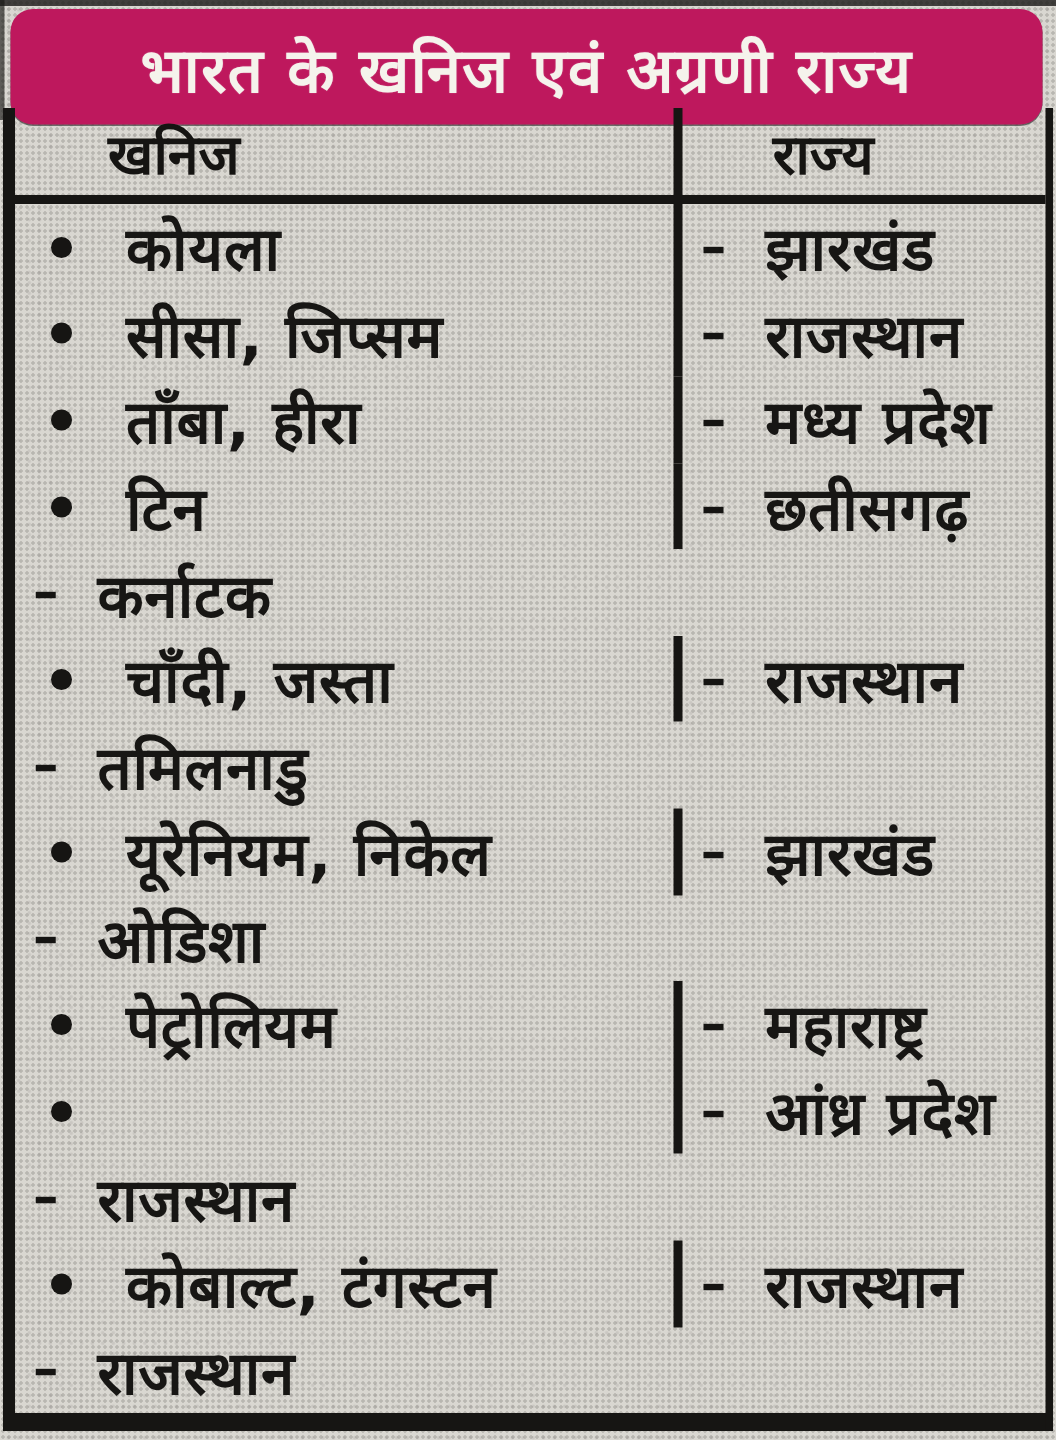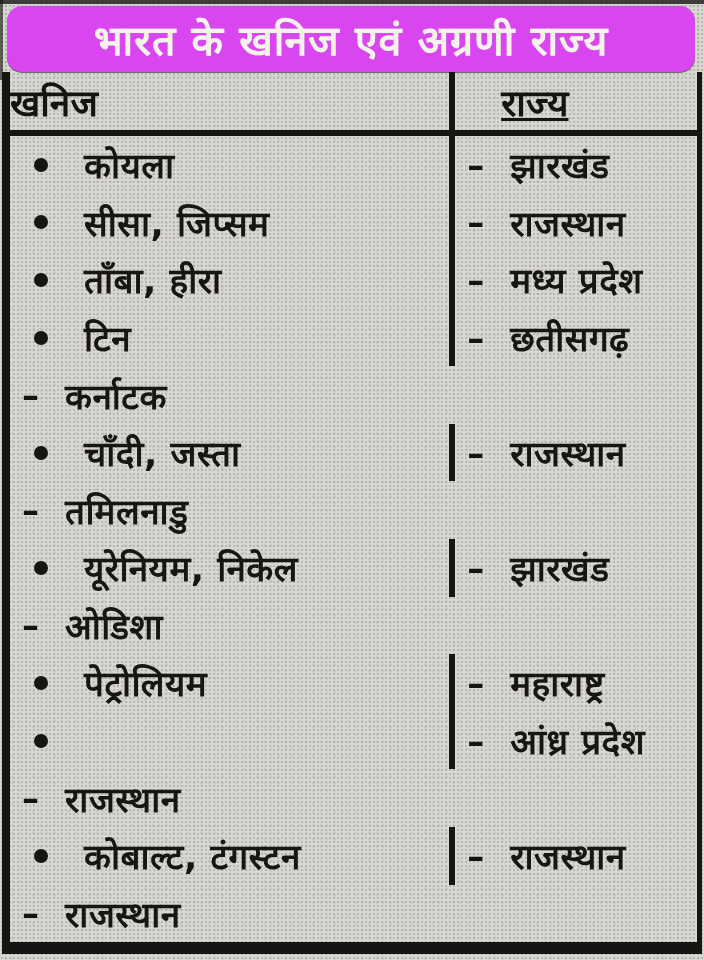"भारत के खनिज एवं अग्रणी" .title-band { background: #d946ef -> #be185d; height: 66px -> 77px }
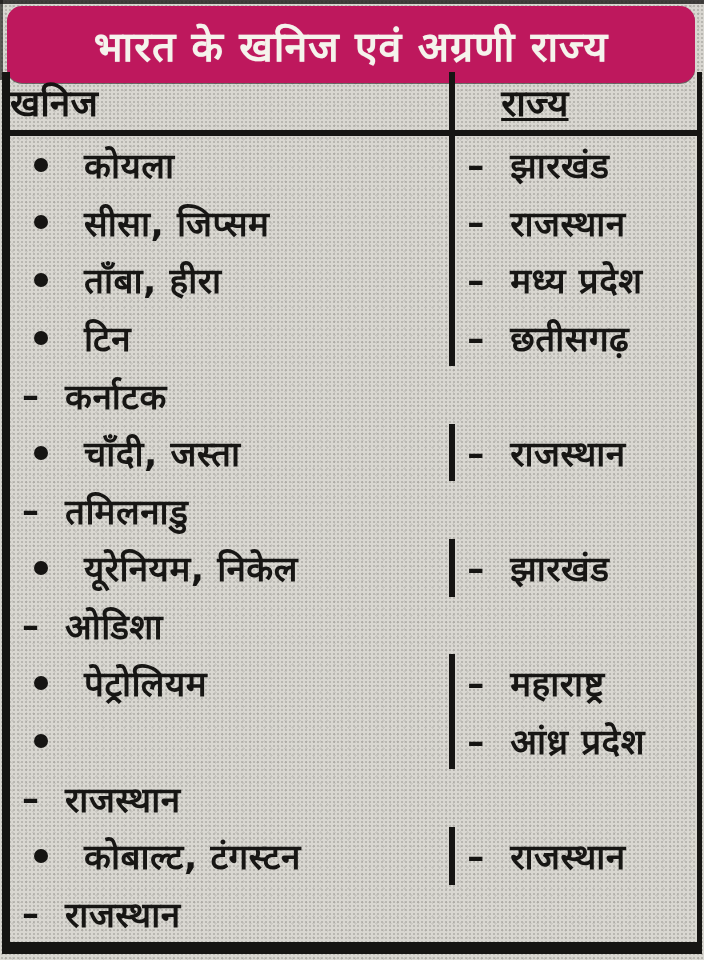"खनिज" .header-cell.mineral { padding-left: none -> 62px }
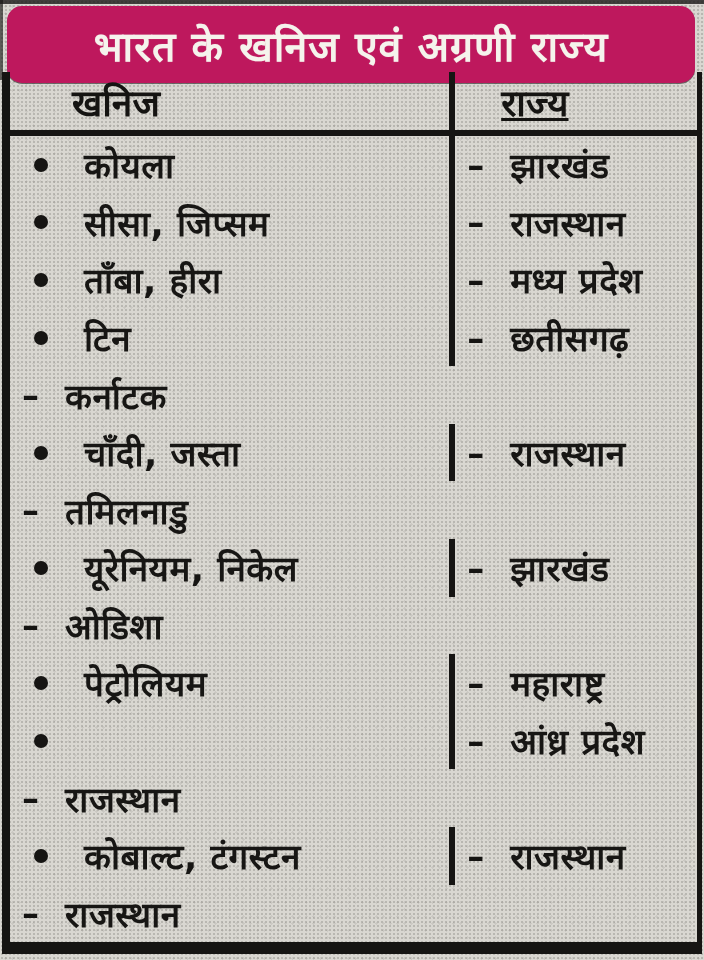"राज्य" .header-cell.state { padding-left: 46px -> 60px; text-decoration: underline -> none }
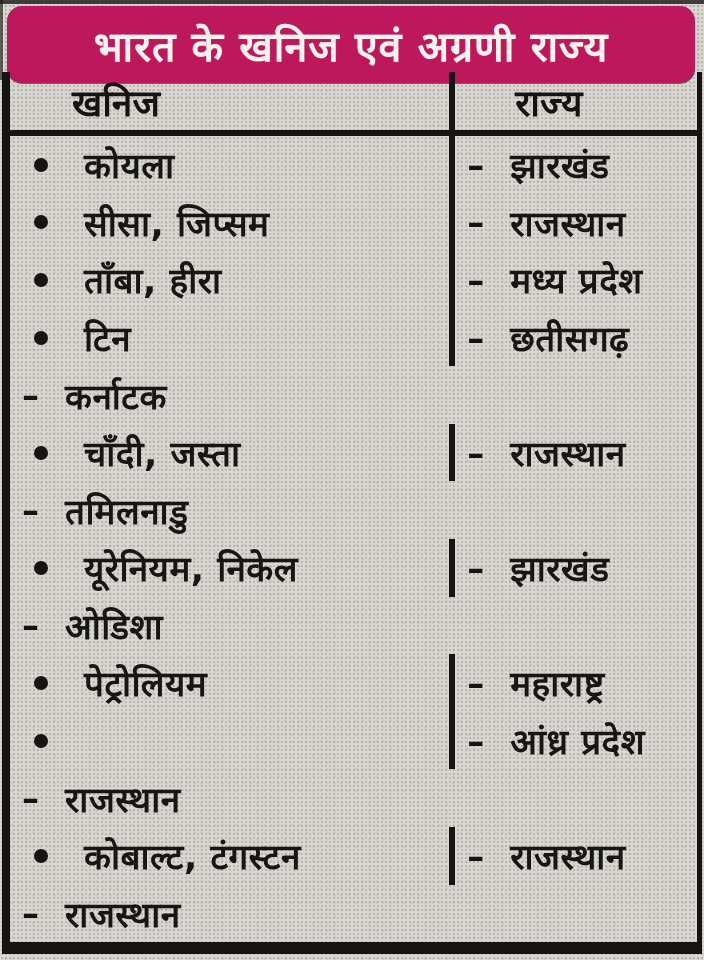"कोयला" .cell-text { font-size: 35px -> 40px }
